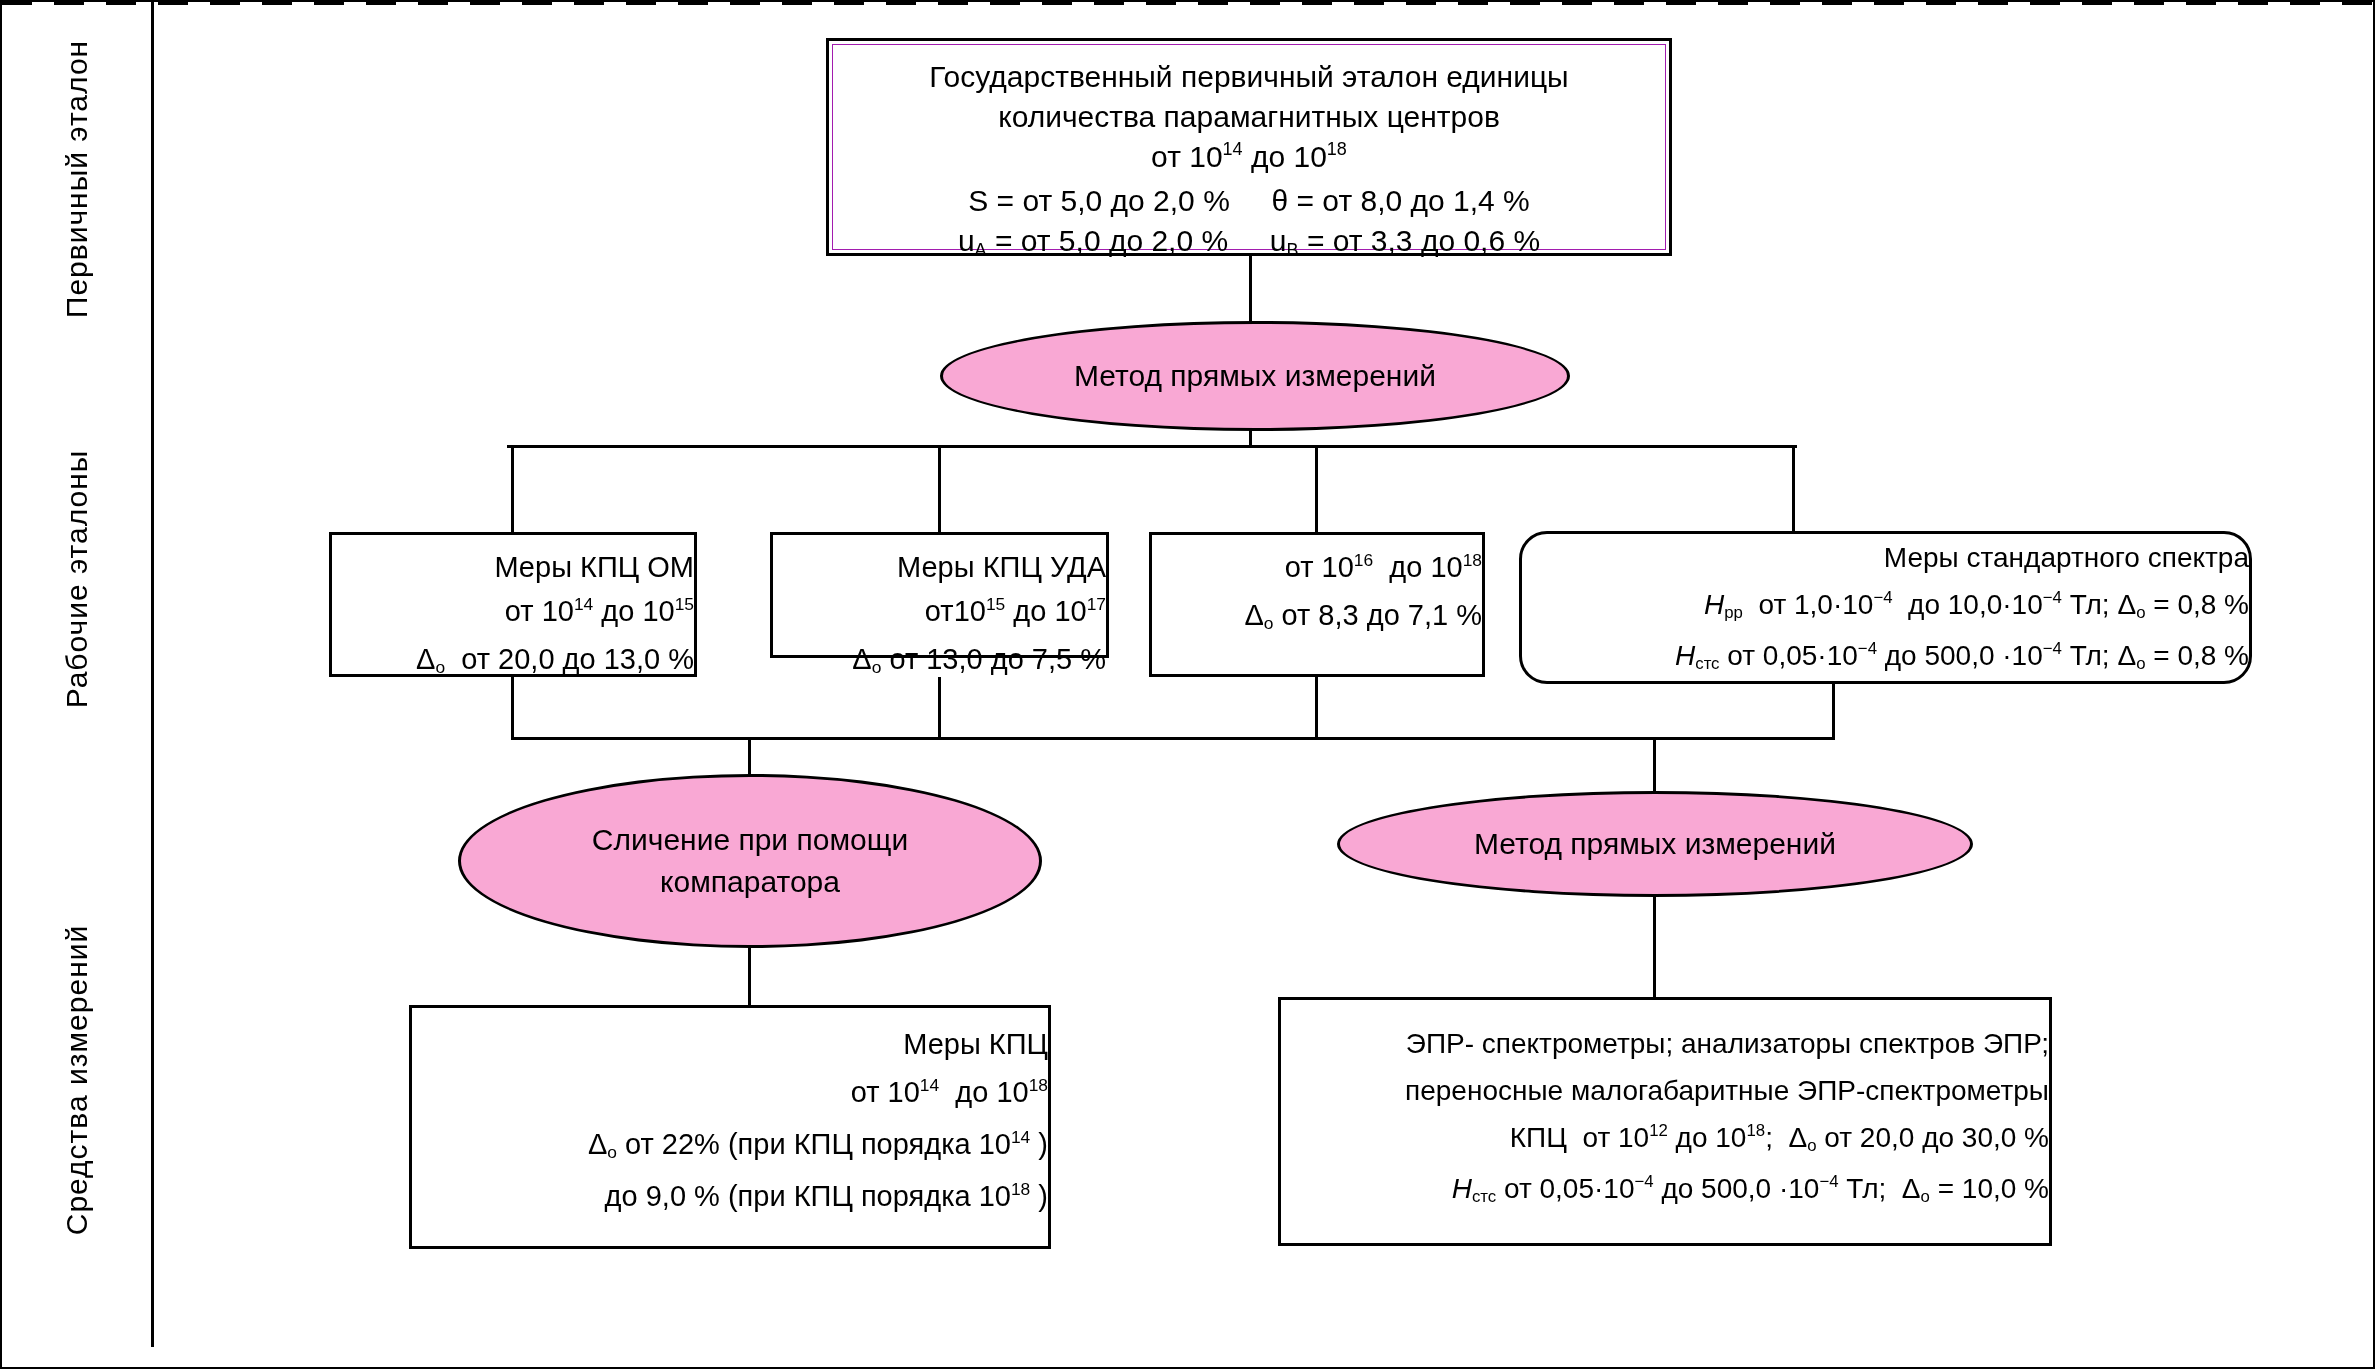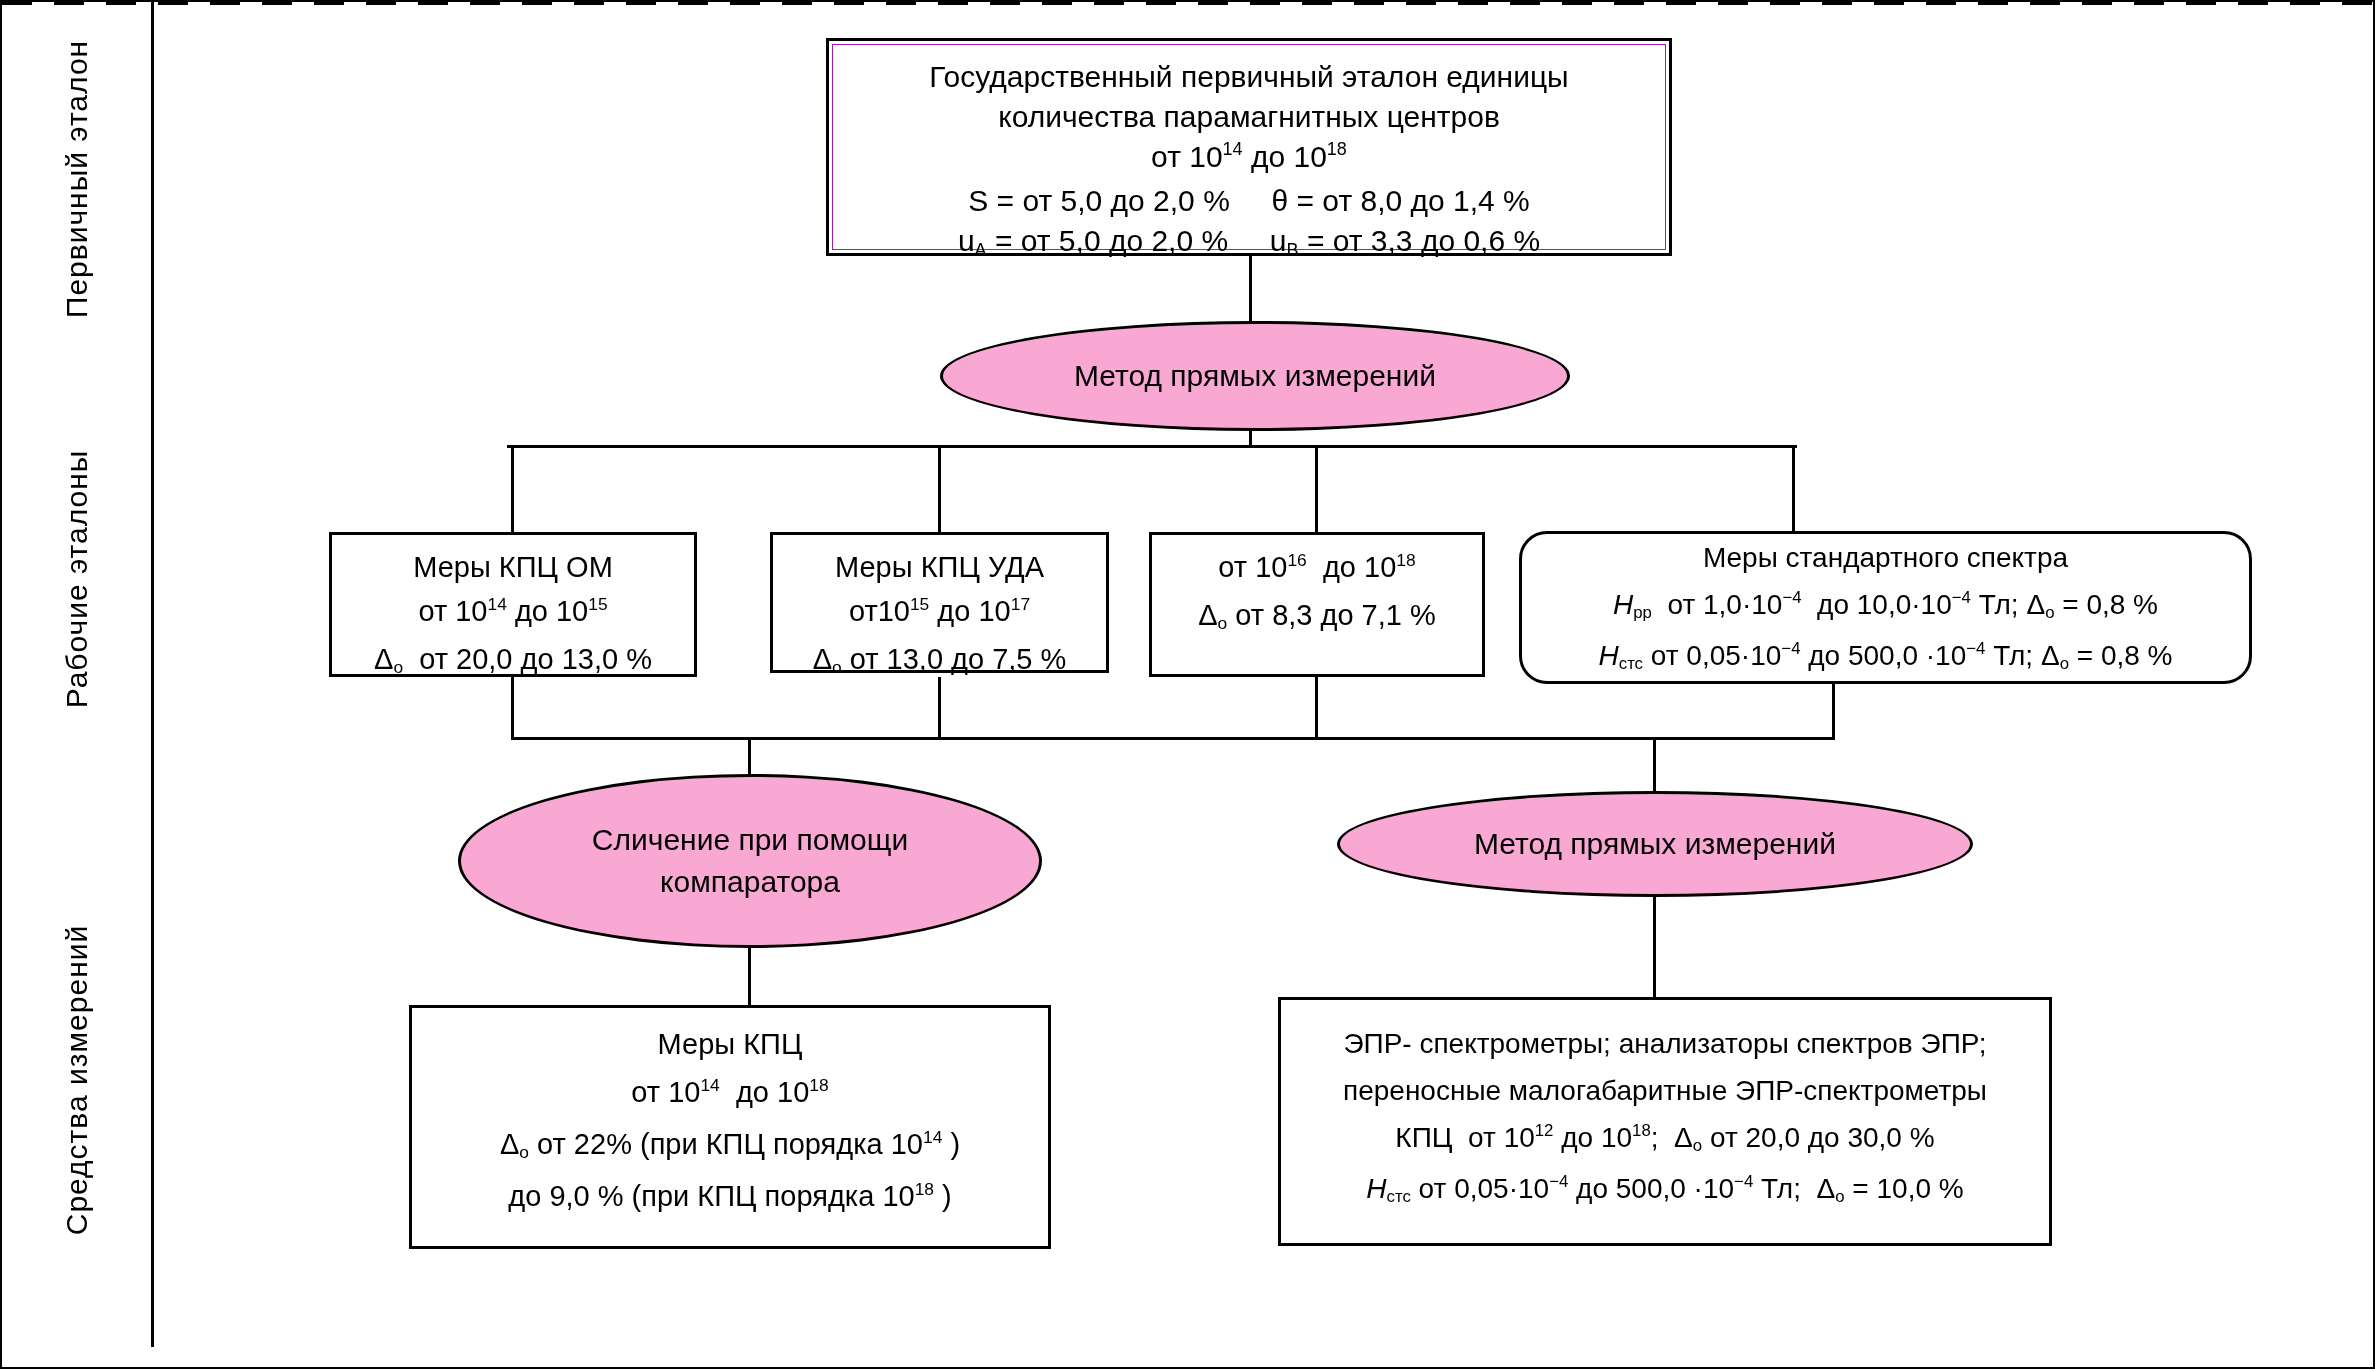"Меры КПЦ ОМ" .box { text-align: center -> right }
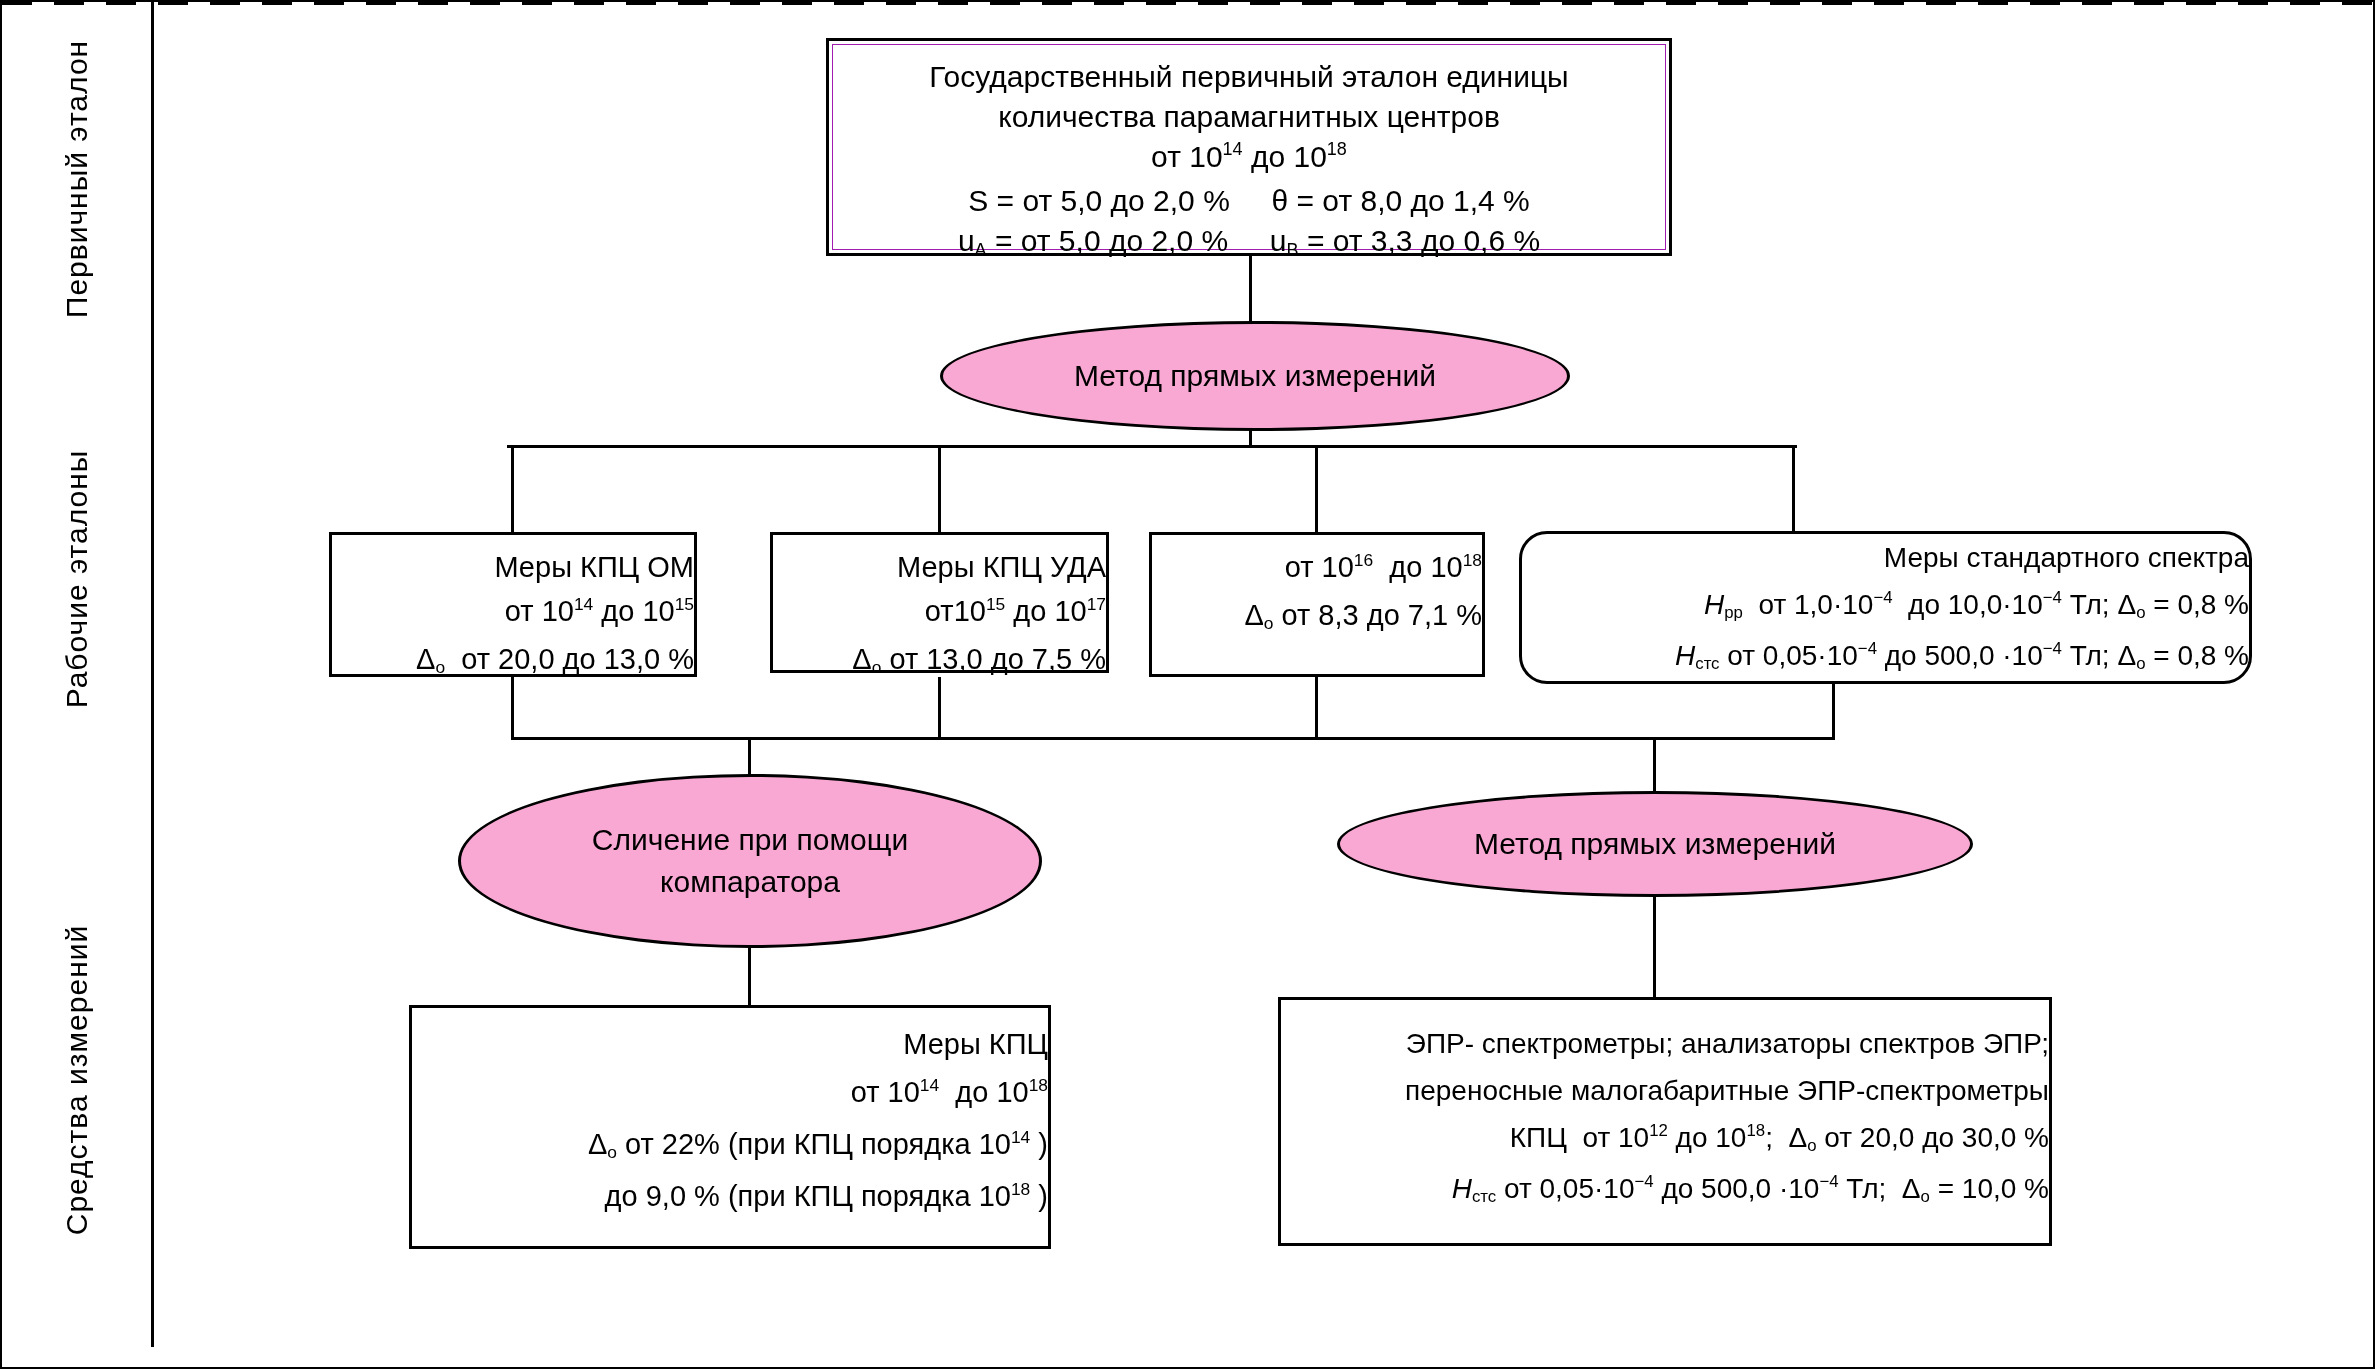"Меры КПЦ УДА" div.box { height: 141px -> 126px }
